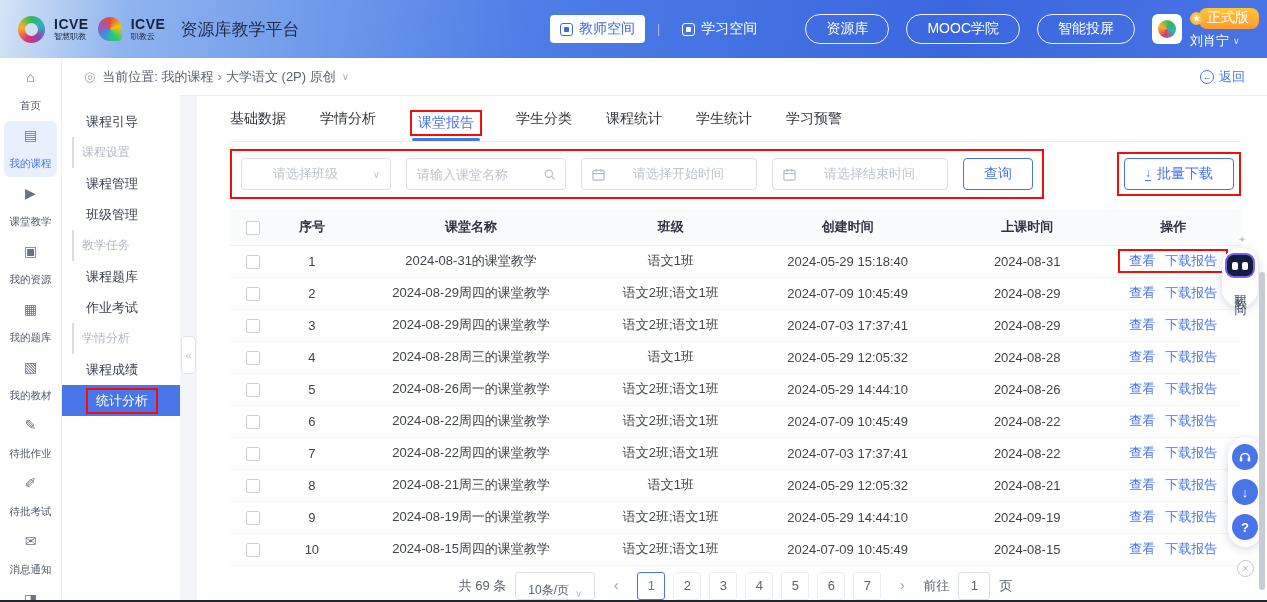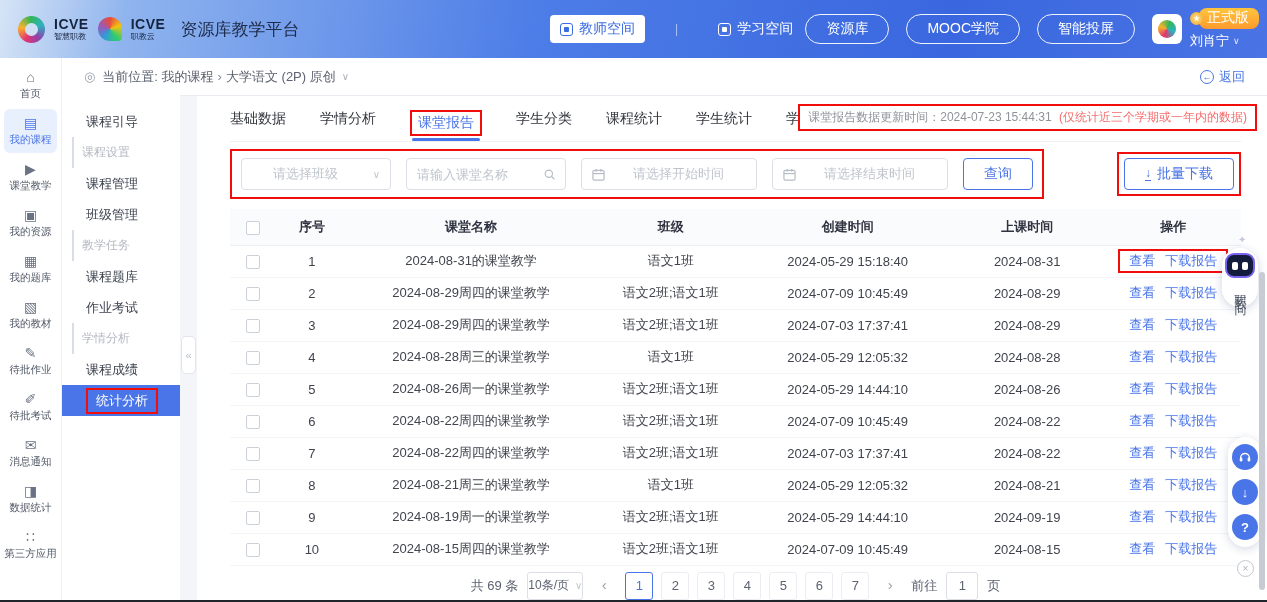"教师空间" .header-nav { gap: 30px -> 12px }
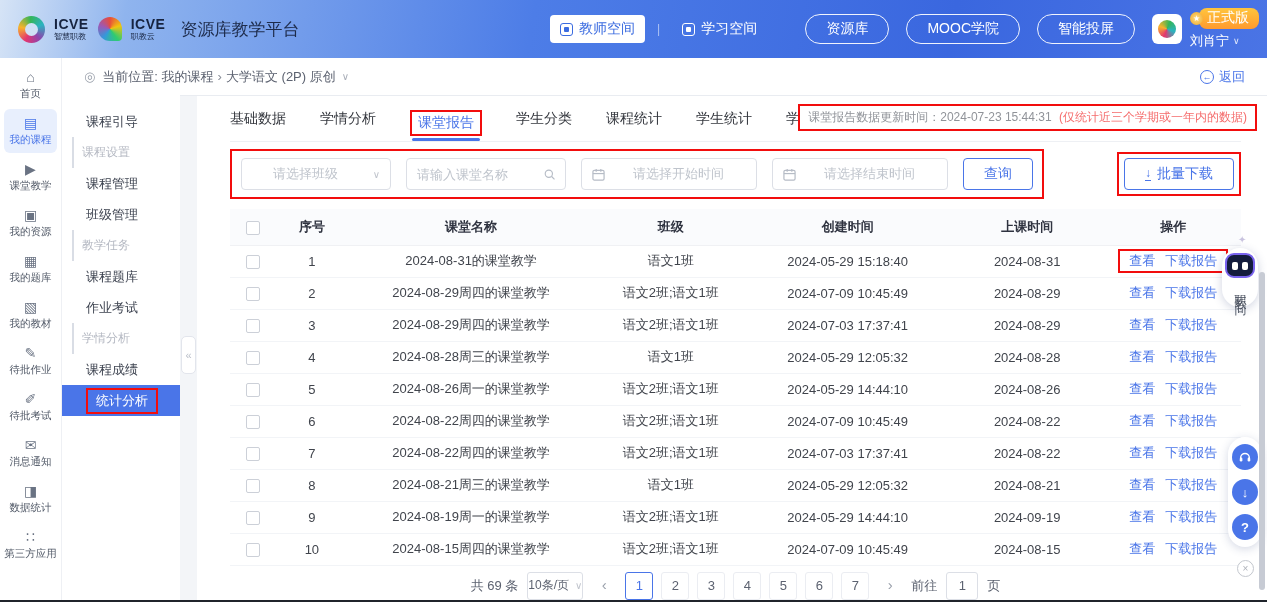"首页" .rail-label { margin-top: none -> 12px }
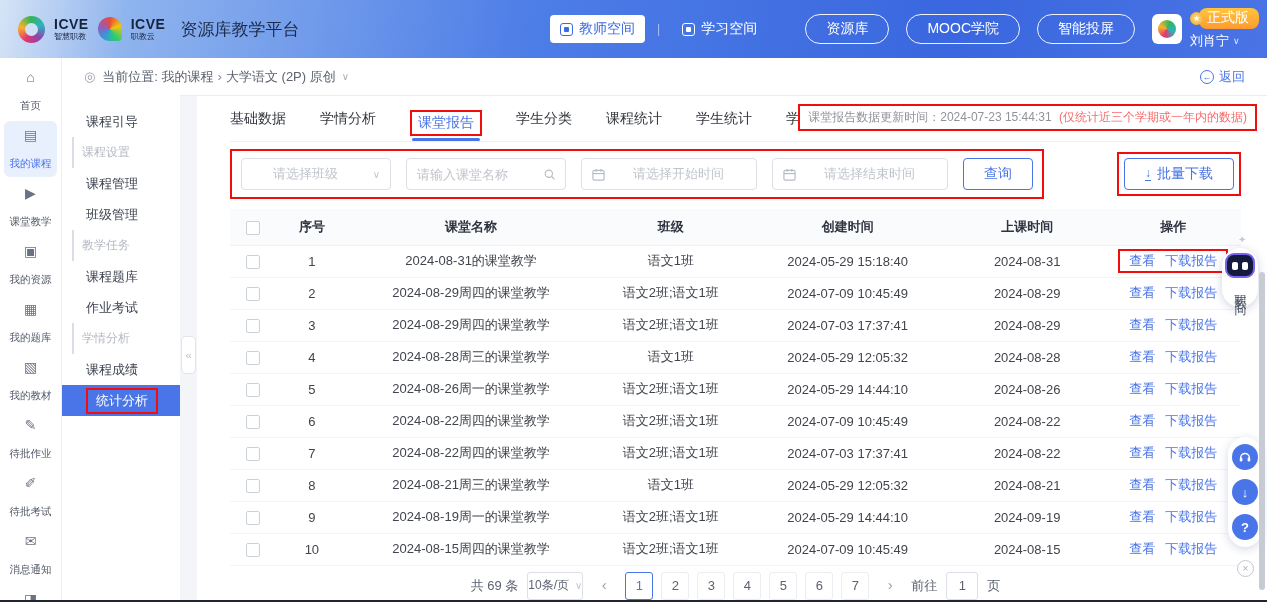"课堂报告数据更新时间：2024-07-23 15:44:31" div.update-box { html: <div> <span>课堂报告数据更新时间：2024-07-23 15:44:31</span> <span>(仅统计近三个学期或一年内的数据)</span> </div> -> none }
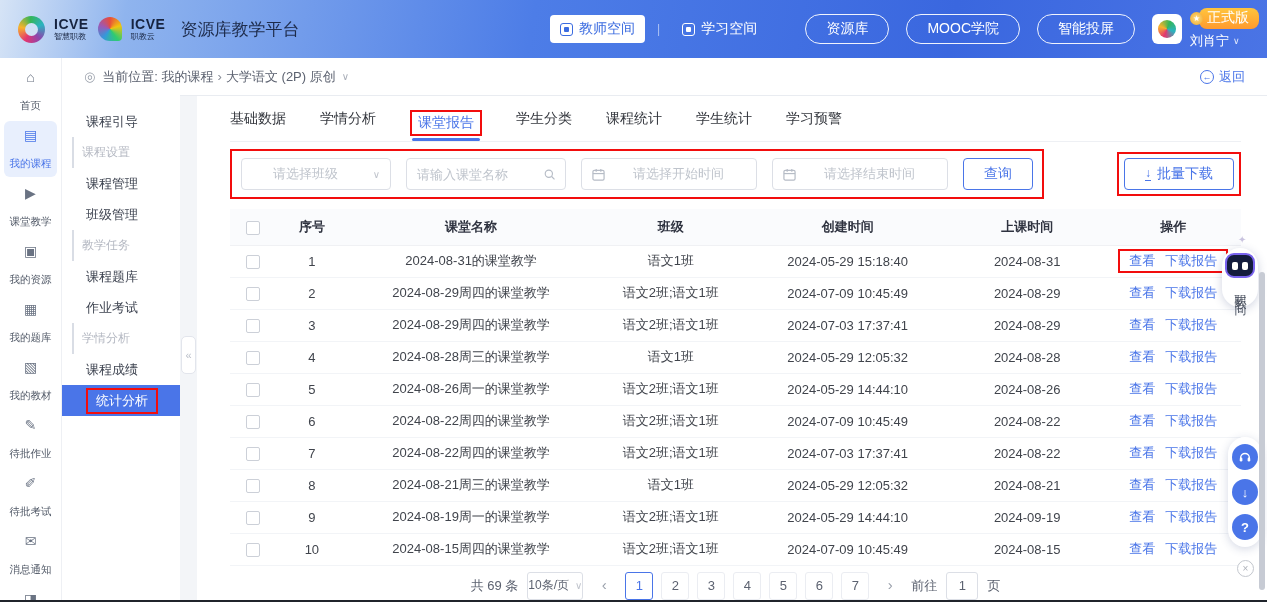"10条/页" .psize { align-items: center -> flex-end; padding: 0 0 -> 0 12px }
